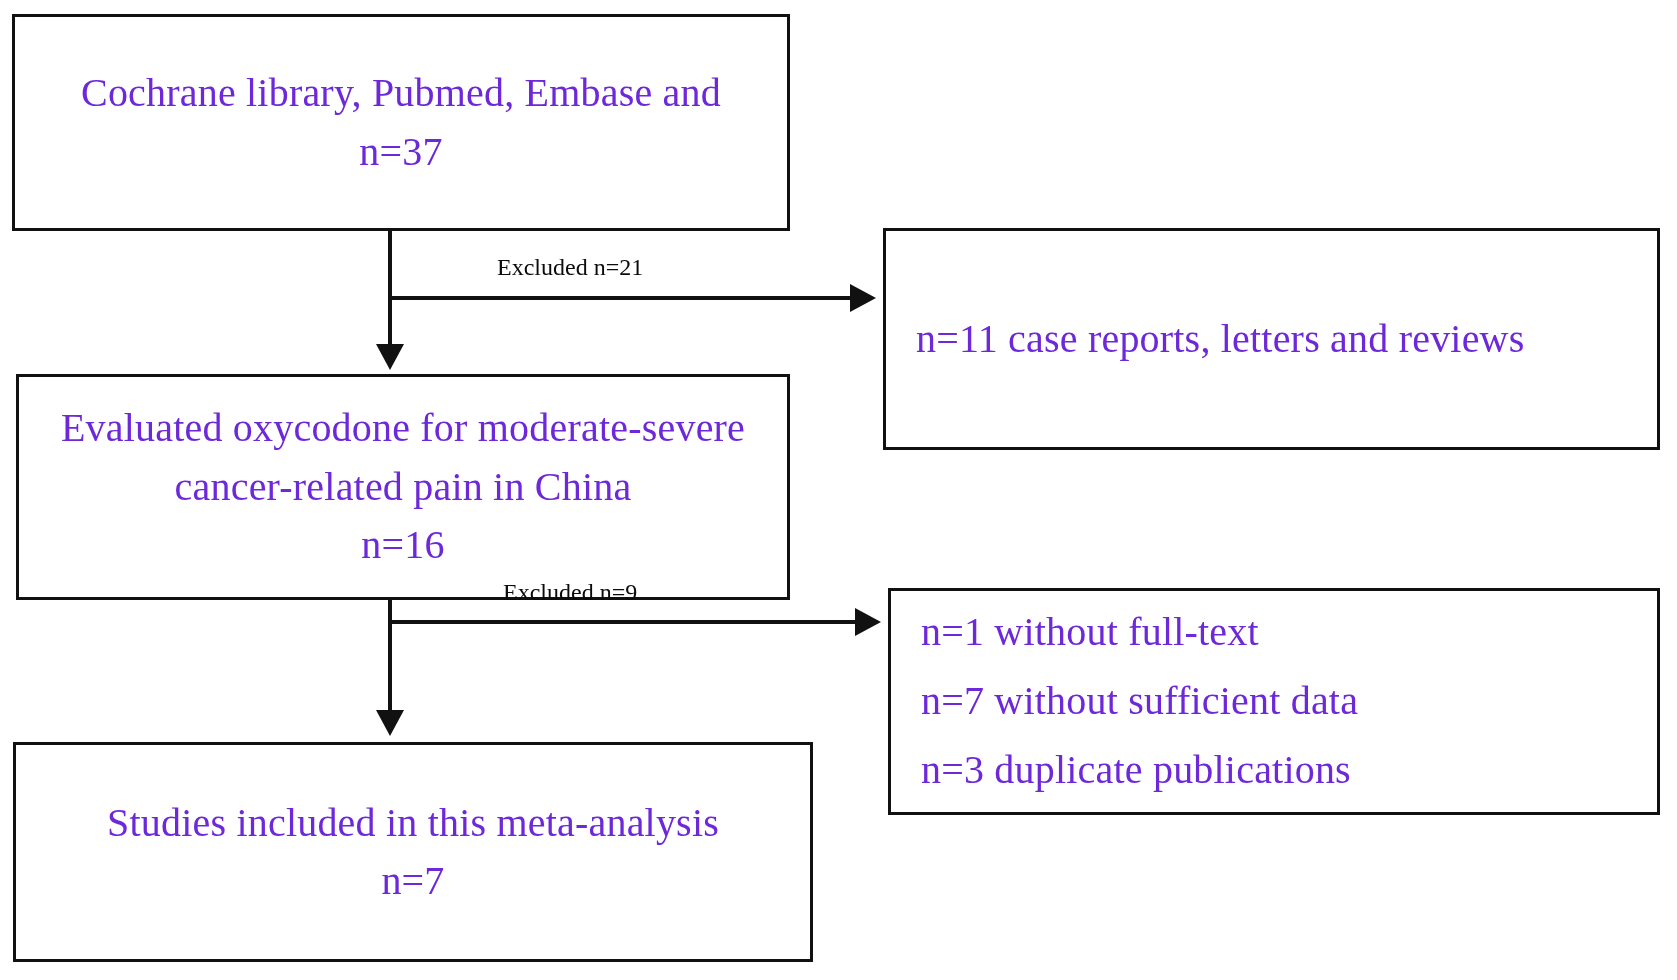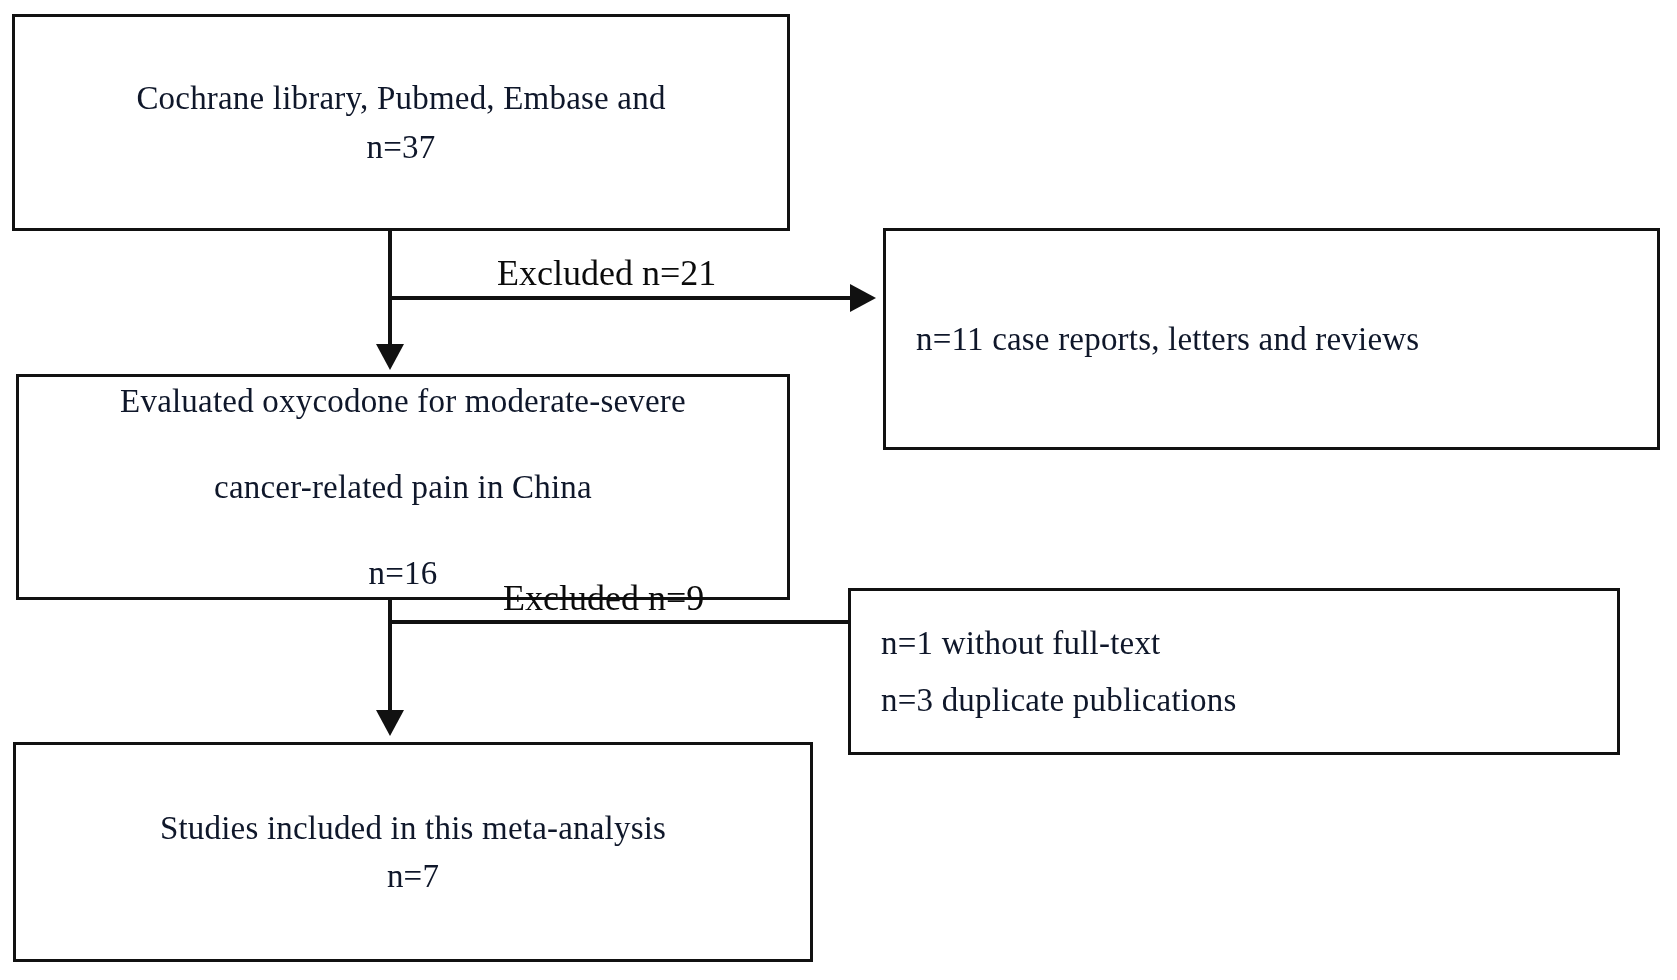"Cochrane library, Pubmed, Embase and" .box-line { color: #0f172a -> #6d28d9; font-size: 33px -> 40px }
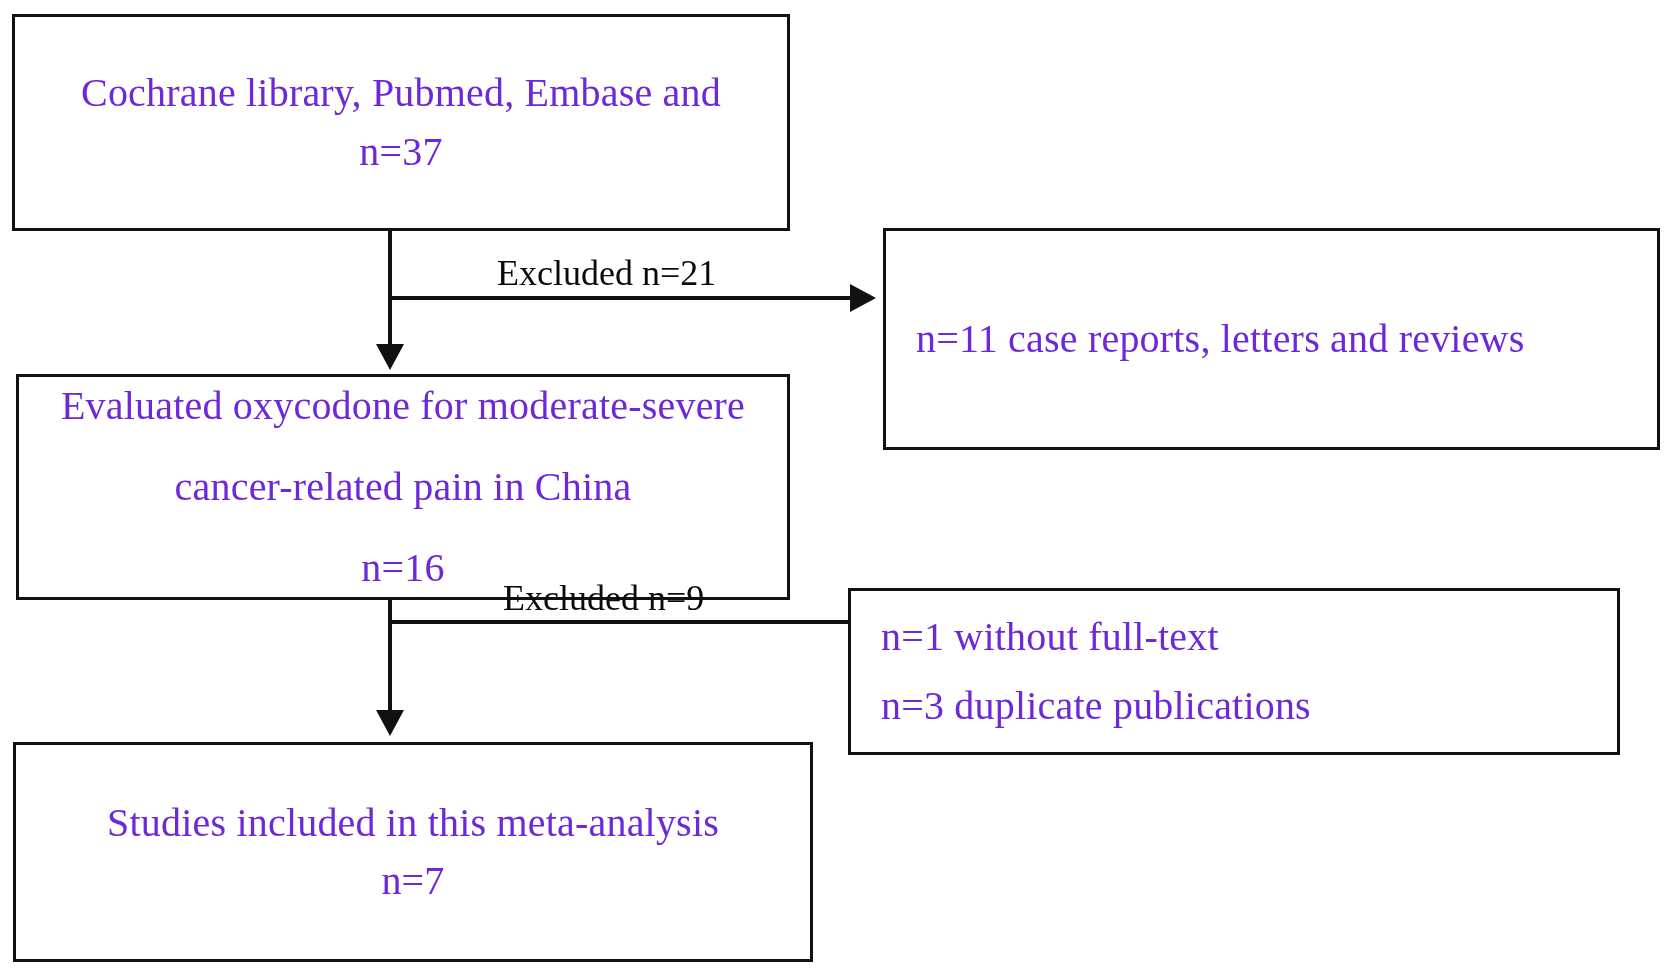"Excluded n=21" .edge-label { font-size: 36px -> 24px }
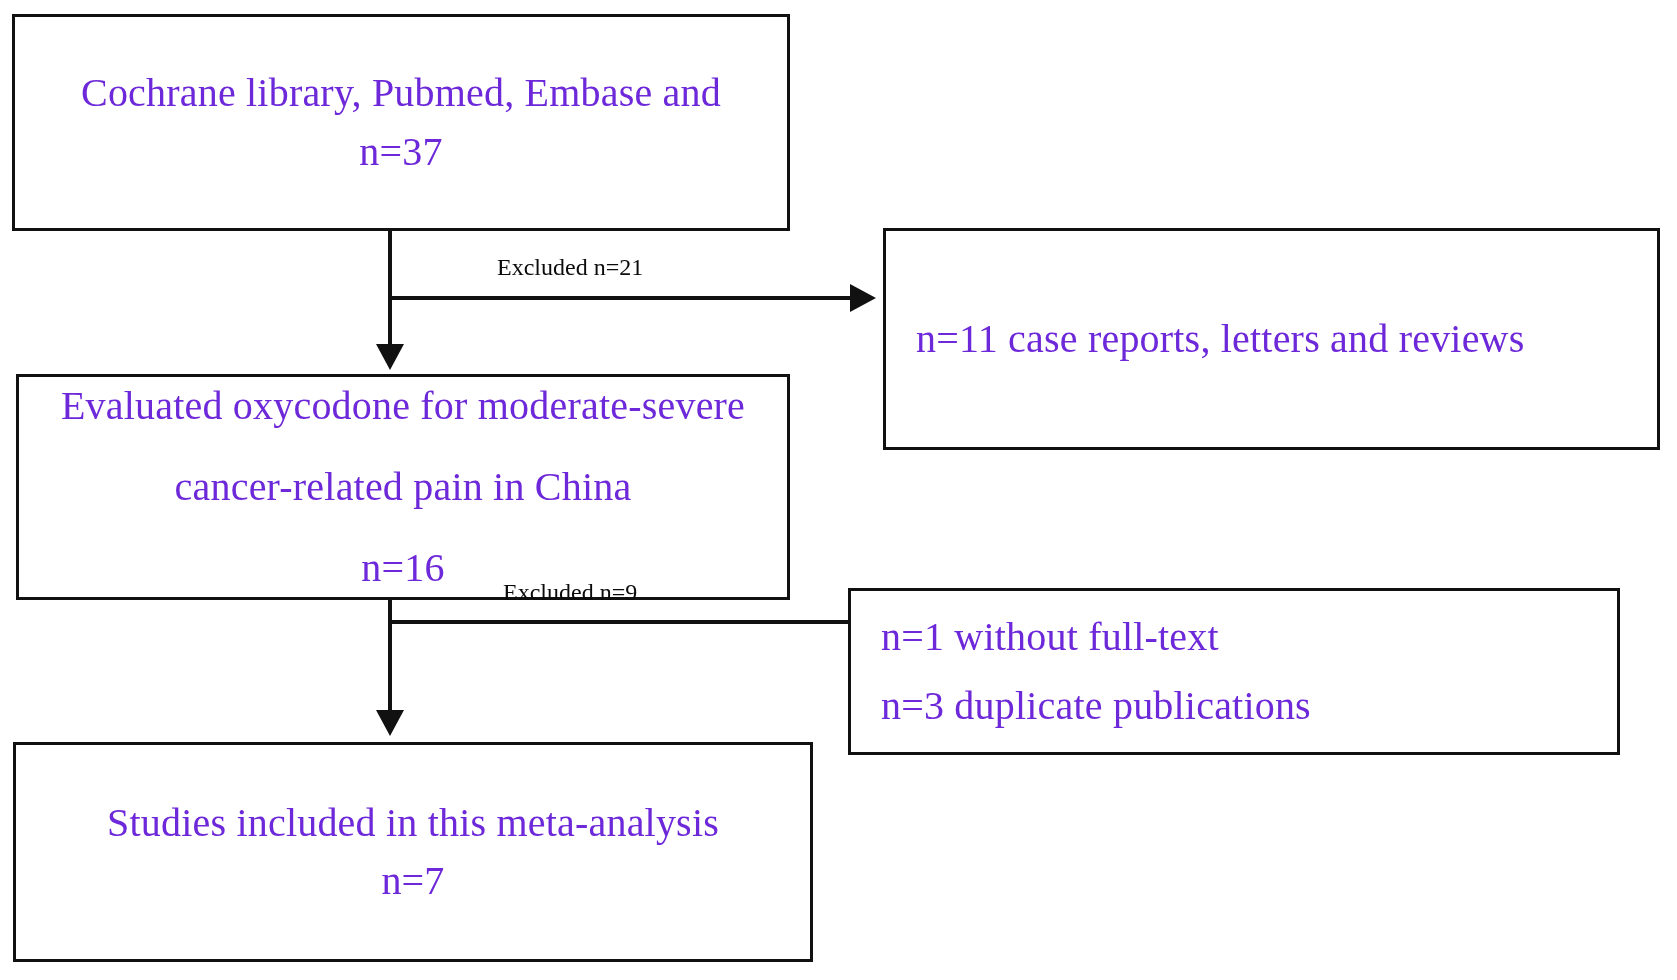"Evaluated oxycodone for moderate-severe" div.flow-box { justify-content: space-between -> none }
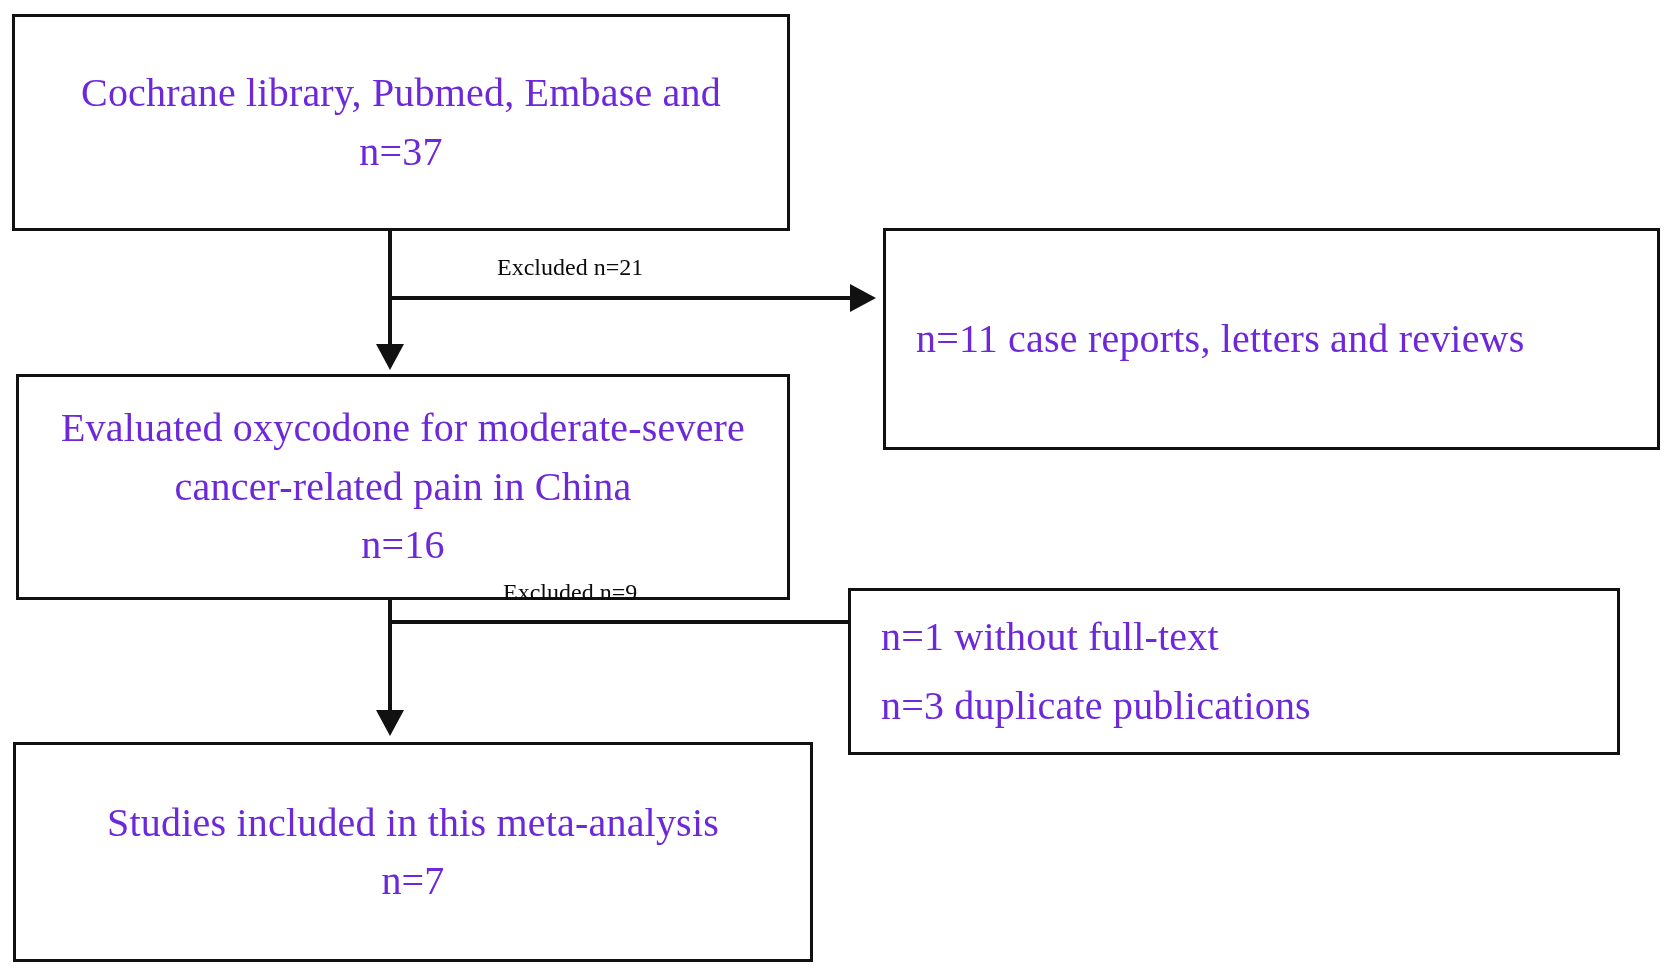"n=1 without full-text" div.flow-box { height: 167px -> 227px; left: 848px -> 888px }
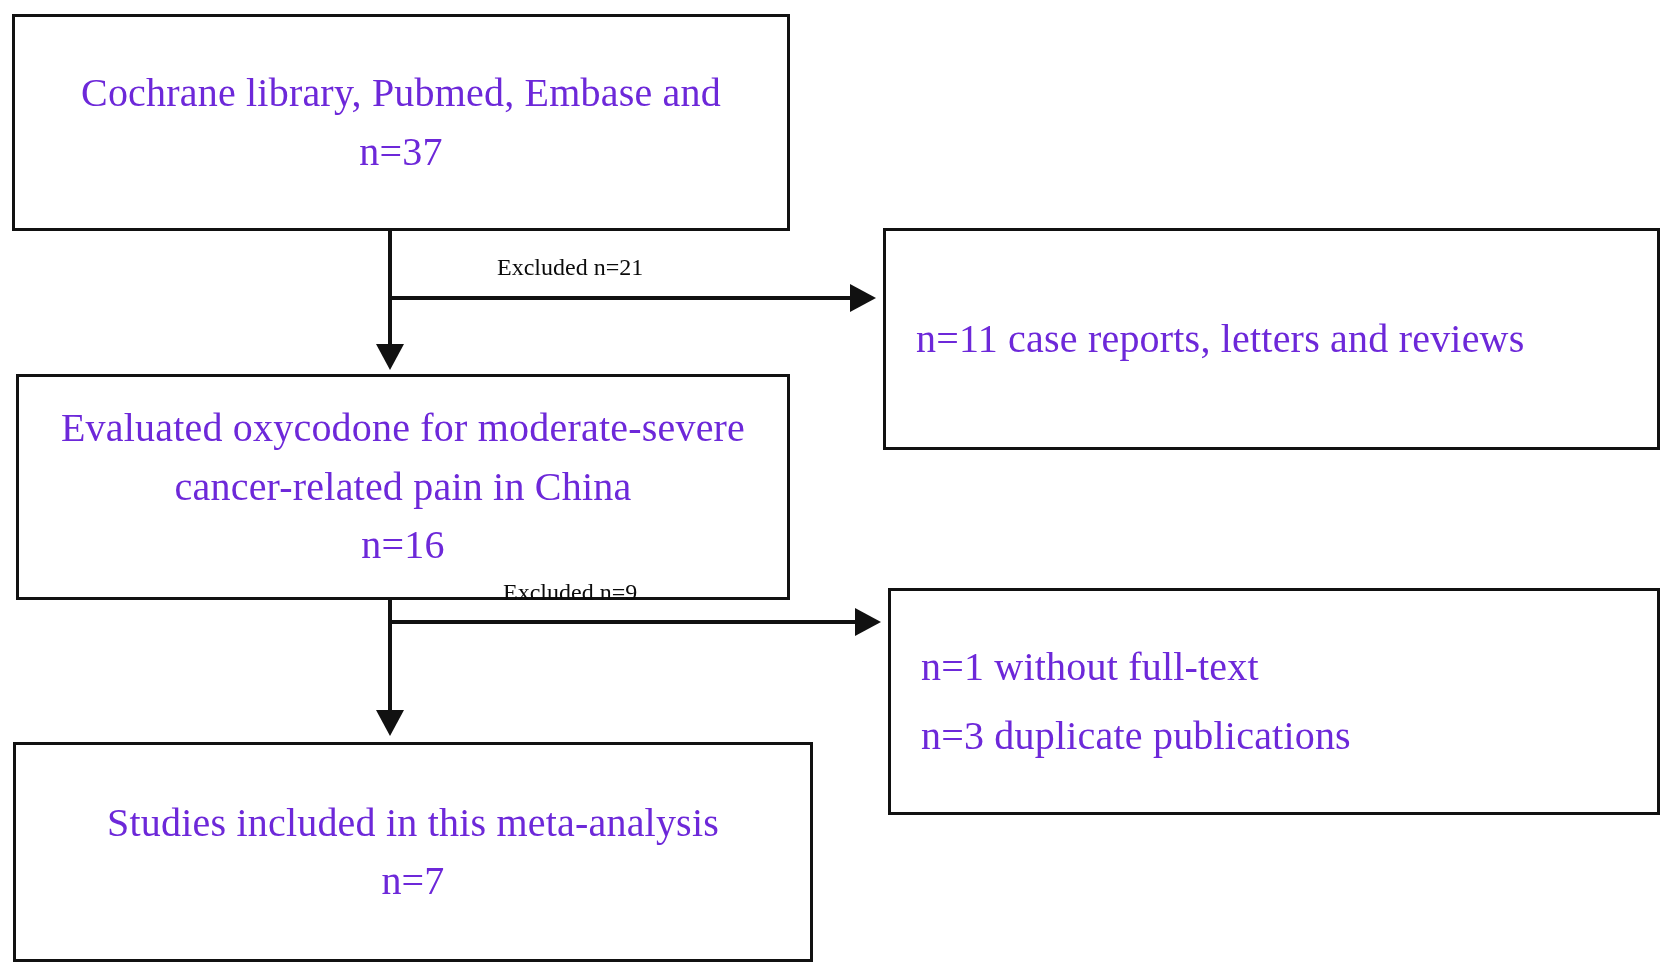"n=7 without sufficient data" div.box-line { html: none -> <div>n=7 without sufficient data</div> }
